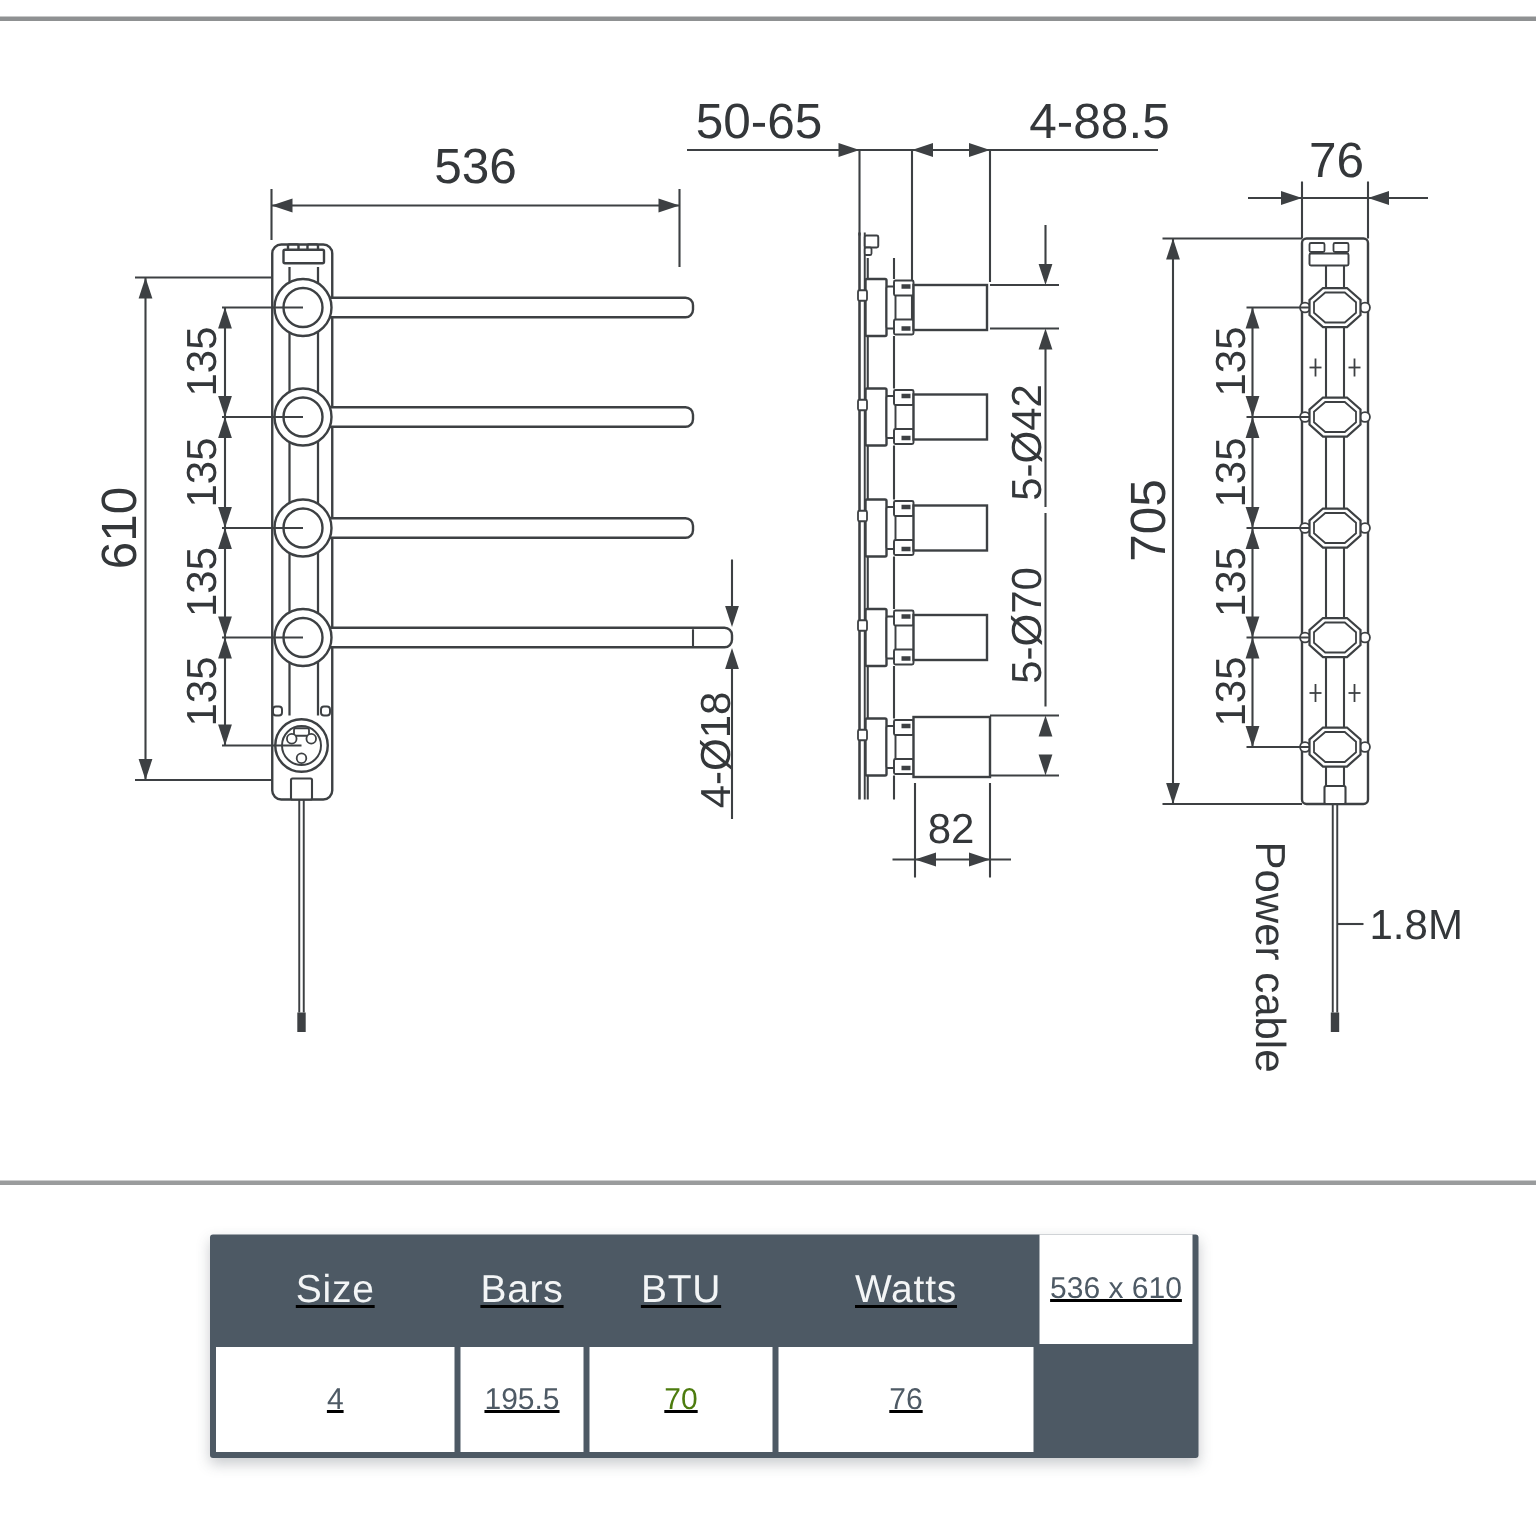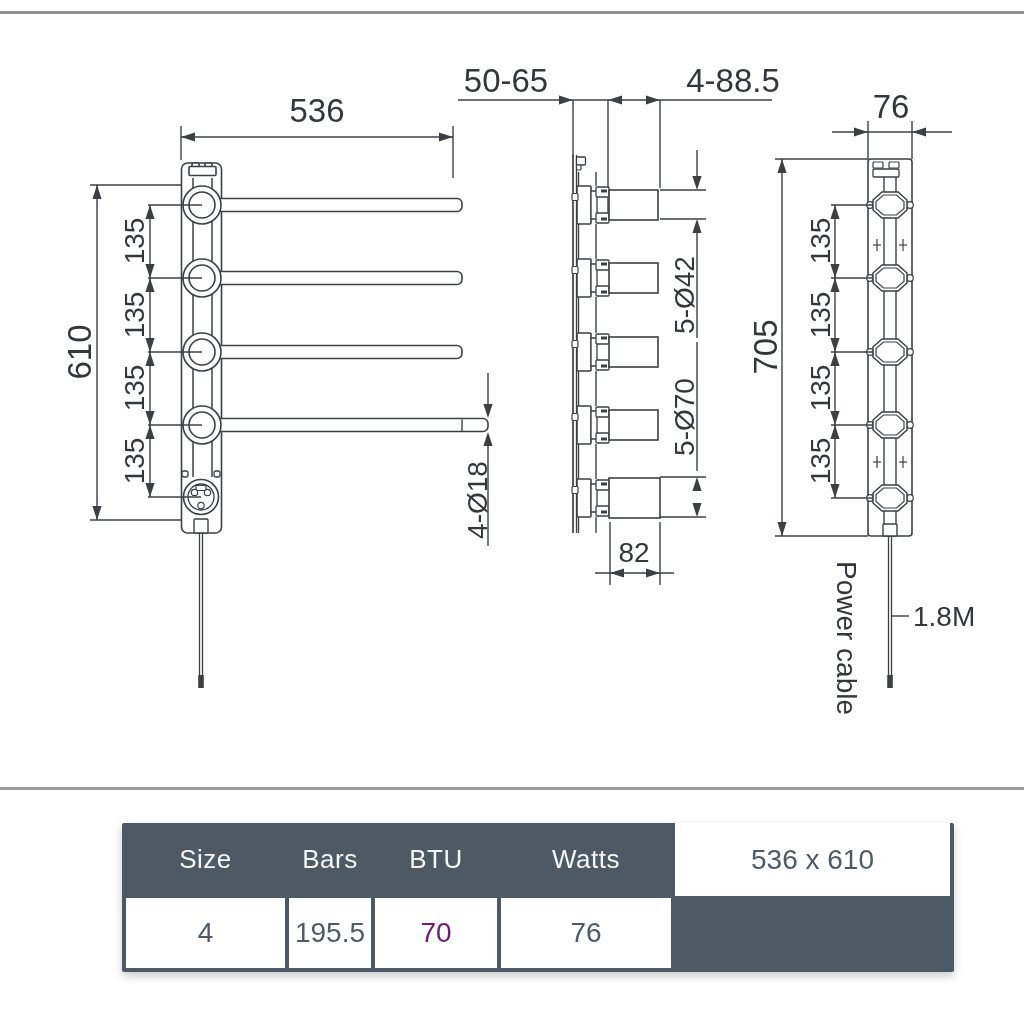"Size" #spec-table { left: 122px -> 140px; text-decoration: none -> underline; width: 832px -> 659px }
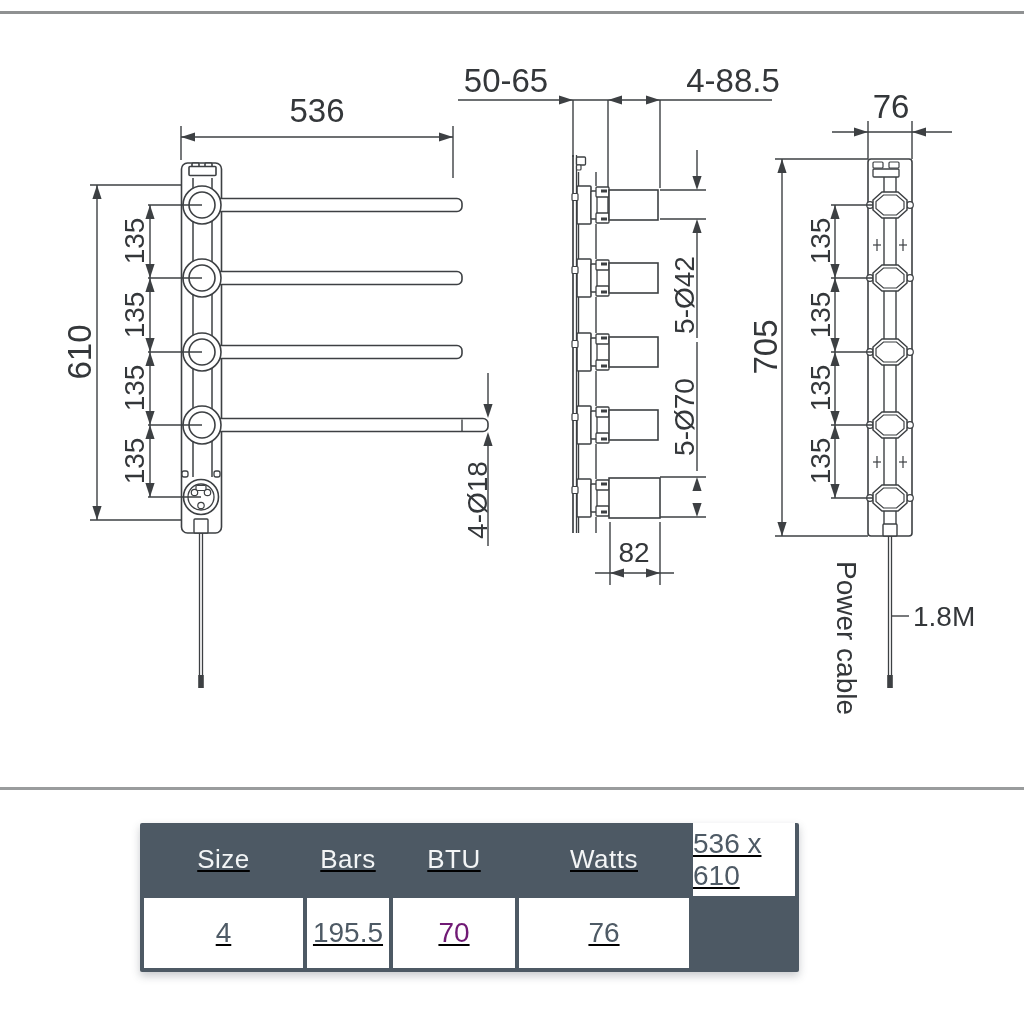"536 x 610" .vcell { font-size: 28px -> 20px }
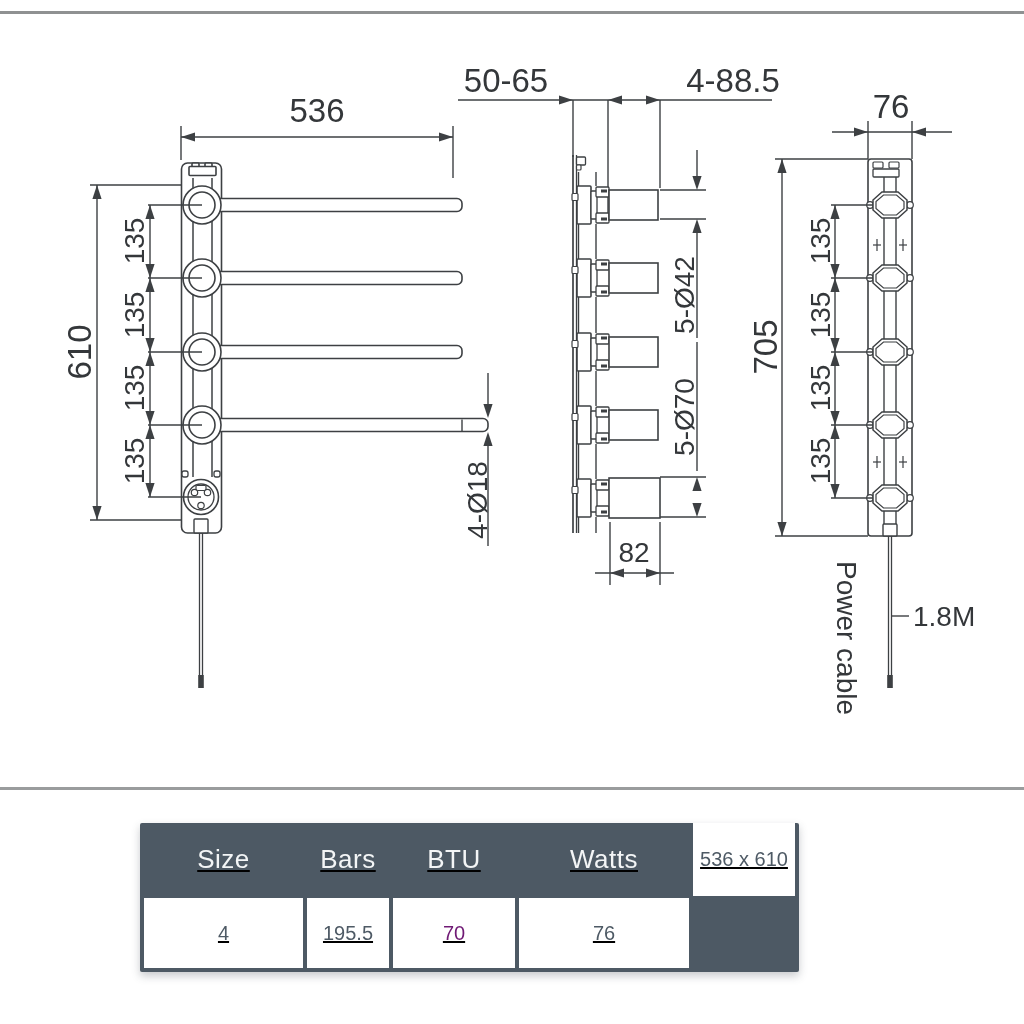"70" div.vcell { color: #701a75 -> #4d7c0f }
